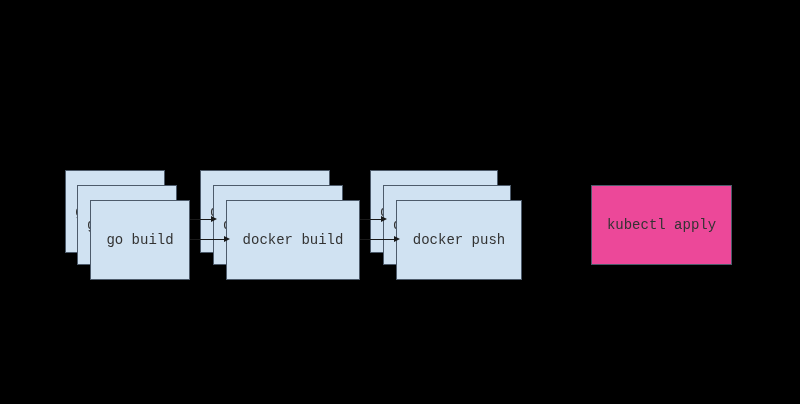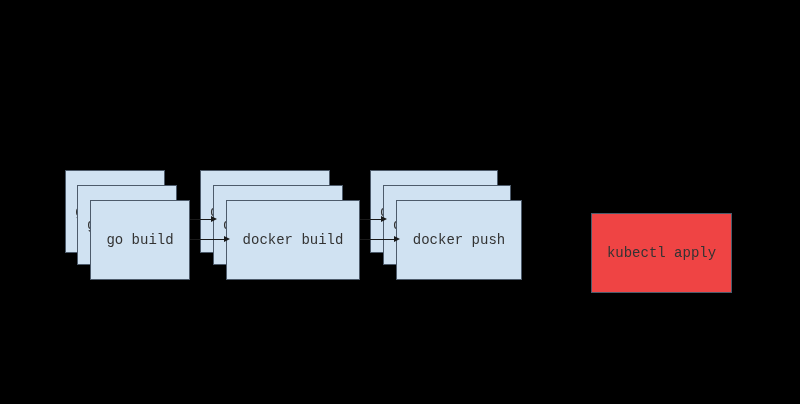"kubectl apply" div.node { background: #ef4444 -> #ec4899; margin-top: 28px -> none }
